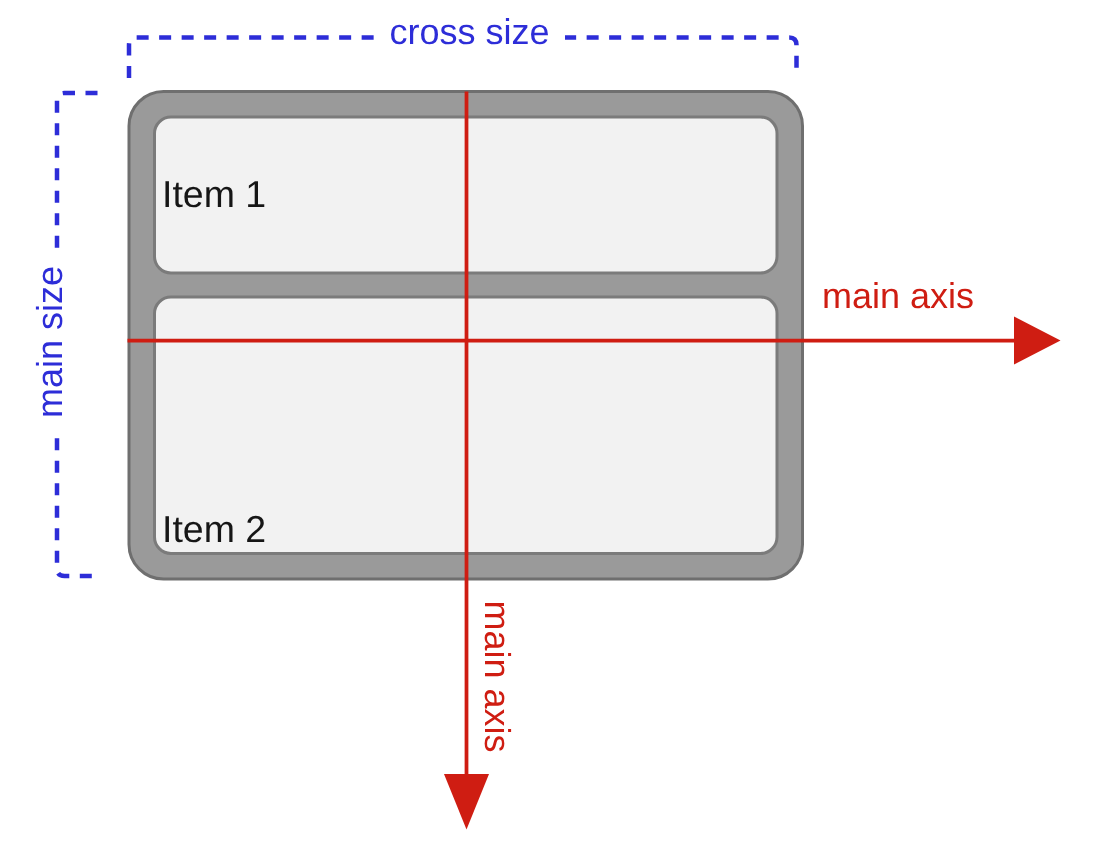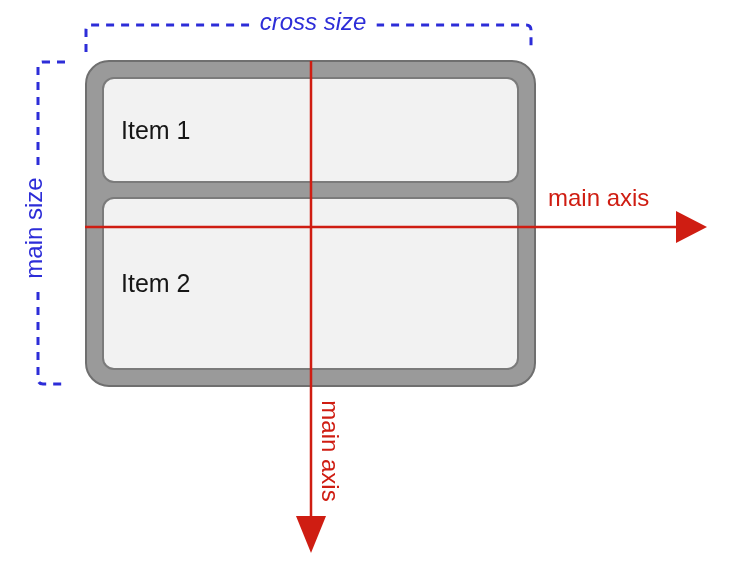"cross size" .lbl-cross-size { font-style: italic -> none }
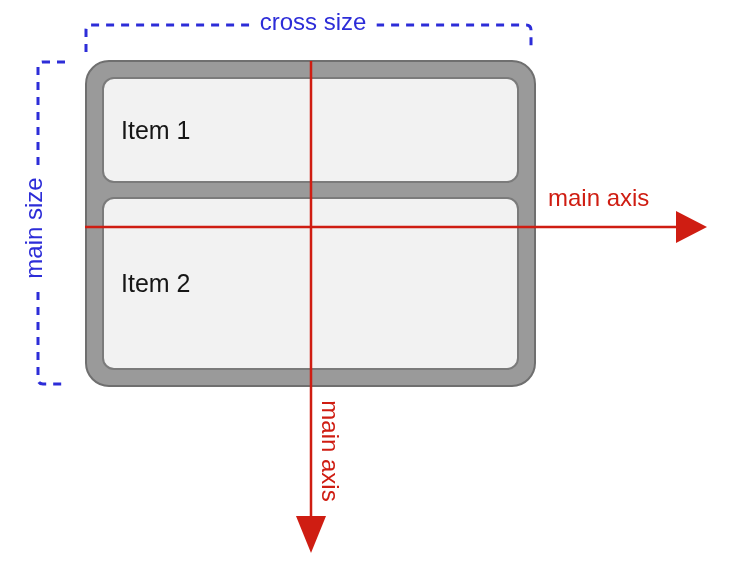"Item 1" .flex-item { padding-left: 17px -> 4px }
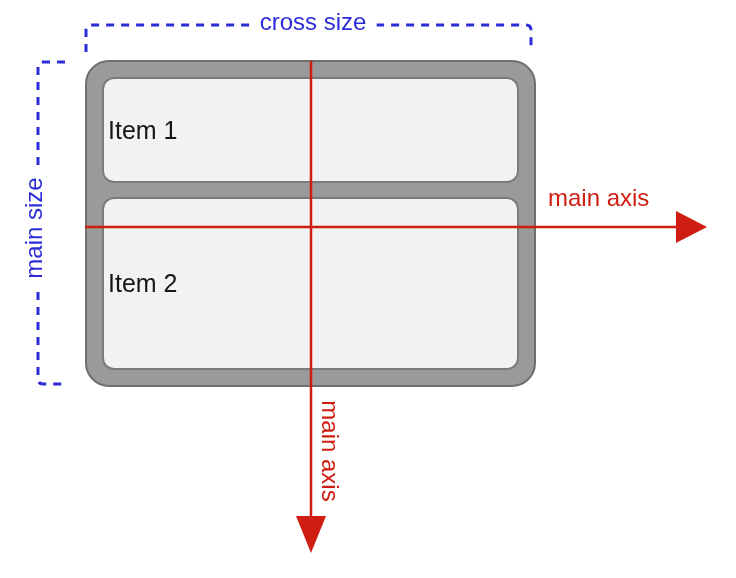"Item 2" .flex-item.second { align-items: none -> flex-end }
